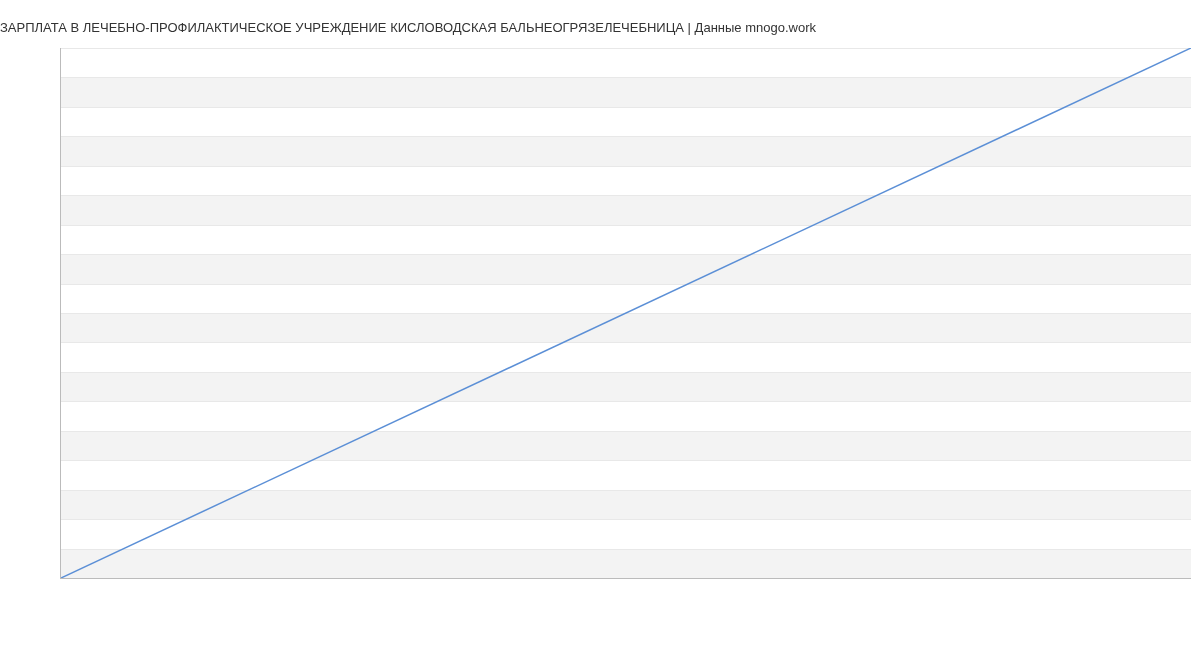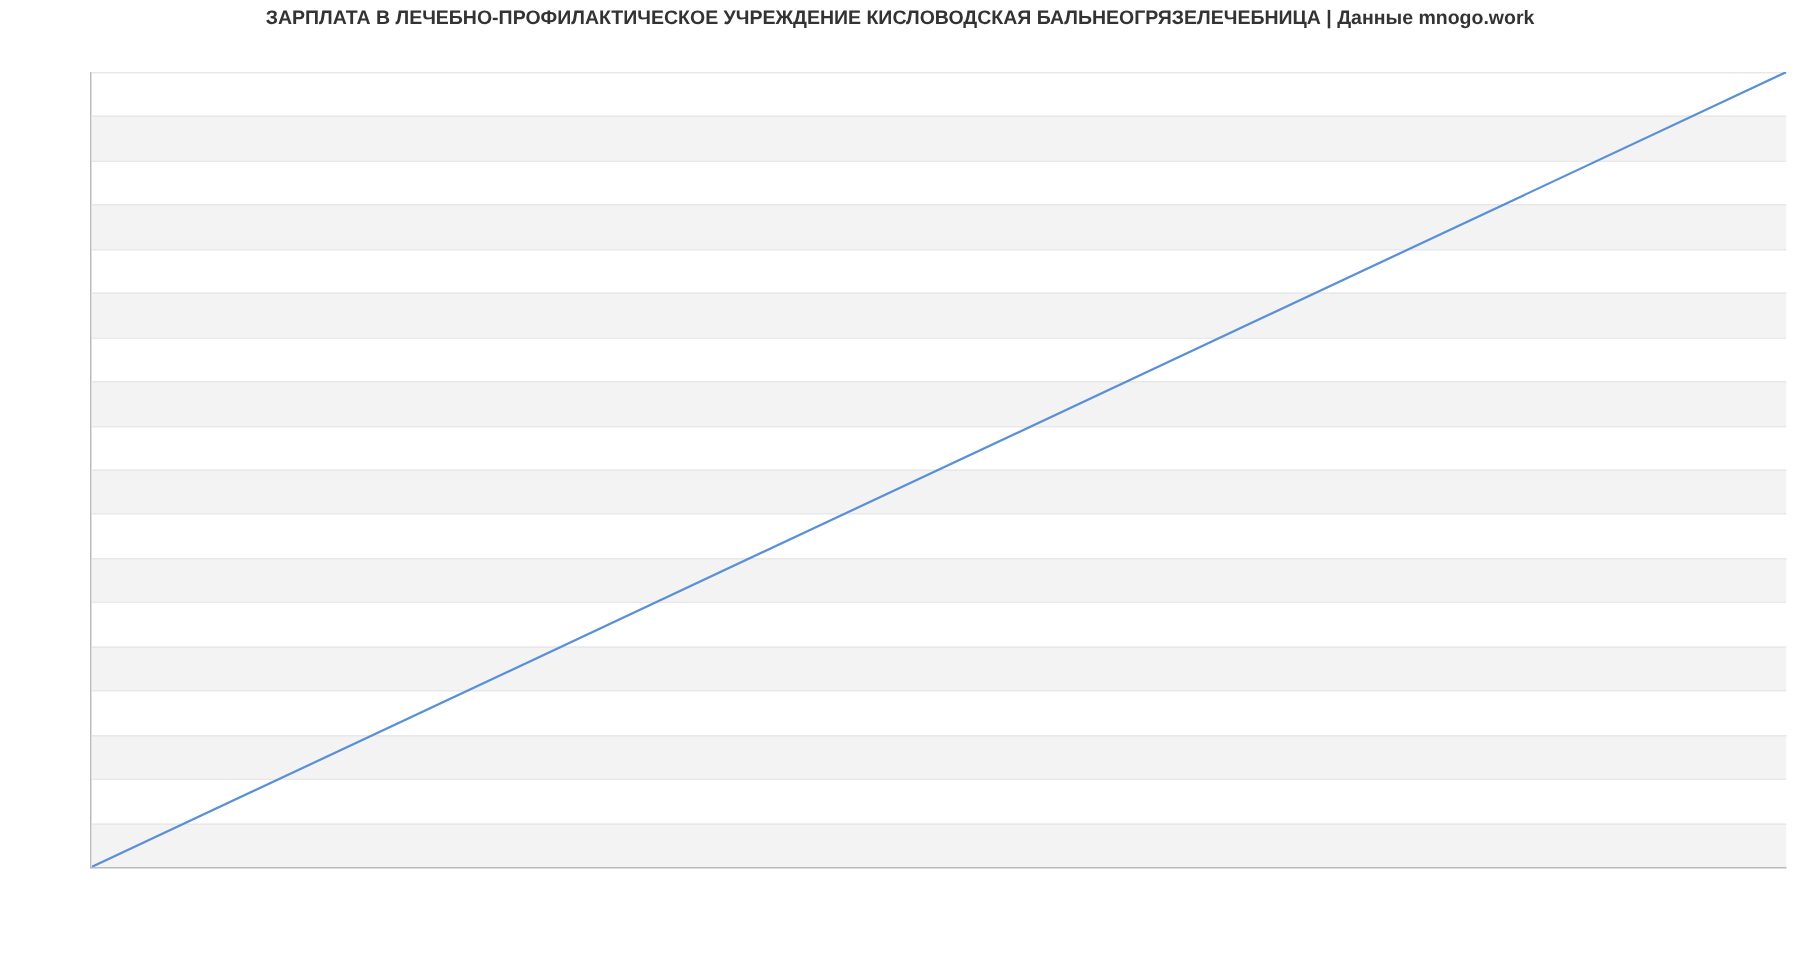"ЗАРПЛАТА В ЛЕЧЕБНО-ПРОФИЛАКТИЧЕСКОЕ" .chart-title { font-weight: 700 -> 400; text-align: center -> left; top: 4px -> 20px }
